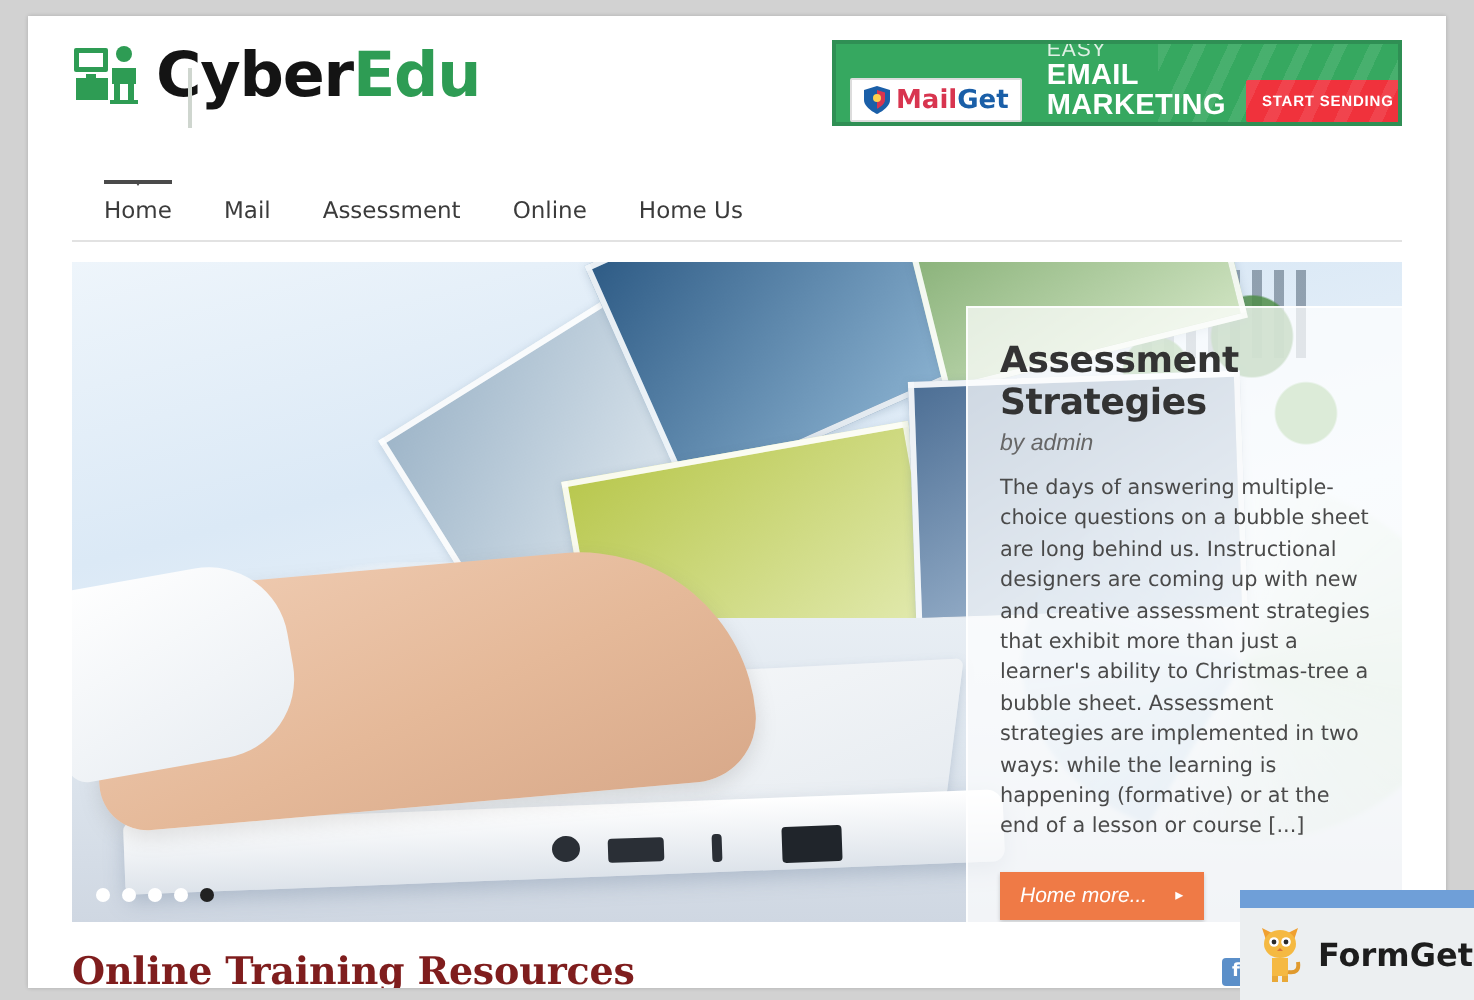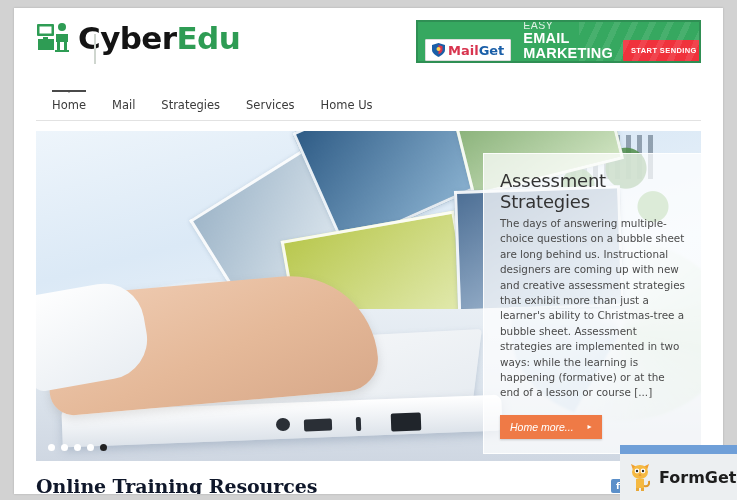"Strategies" li { text: Strategies -> Assessment }
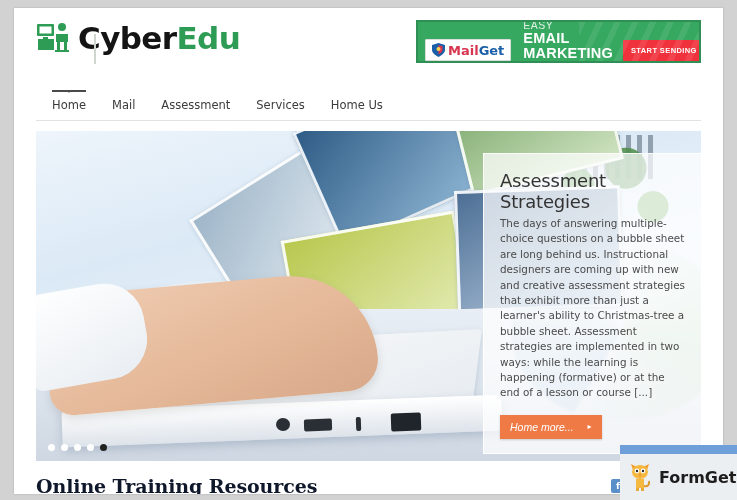"Services" li { text: Services -> Online }
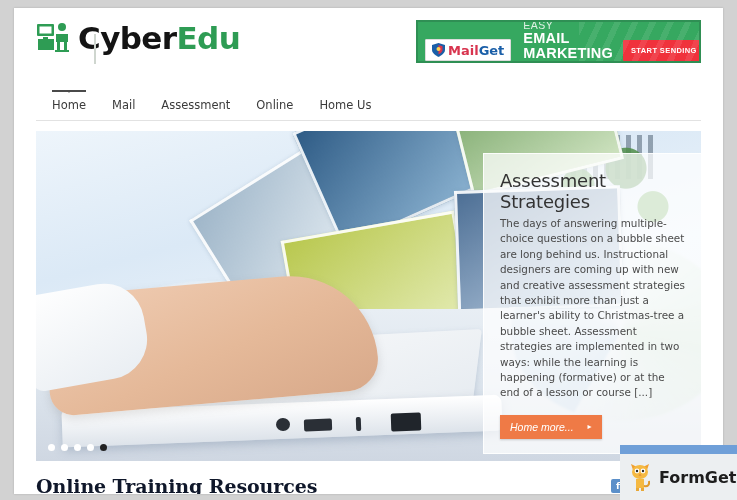"Assessment Strategies" .caption h2 { font-weight: normal -> bold }
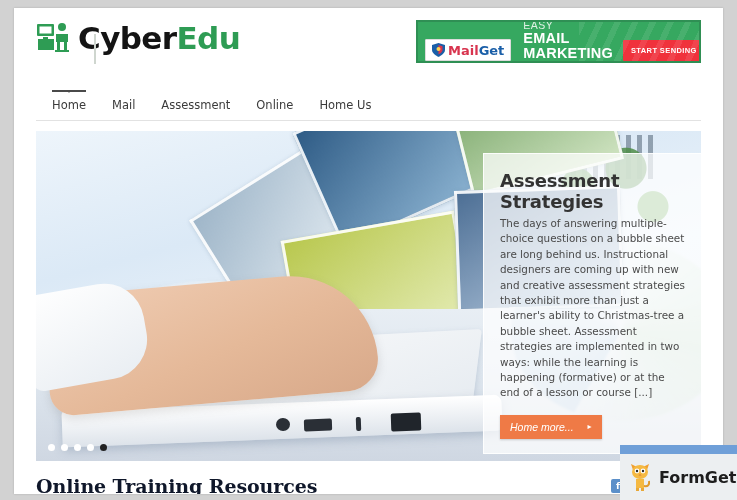"by admin" p.by { html: none -> <p>by admin</p> }
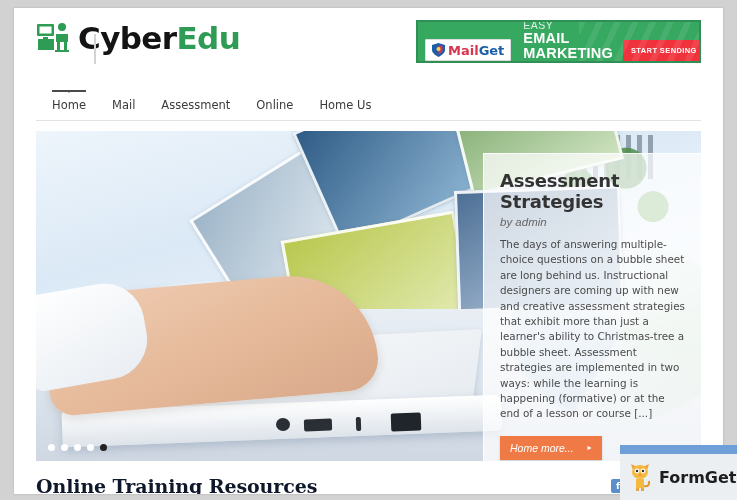"Online Training Resources" .below h1 { color: #0f172a -> #7f1d1d }
